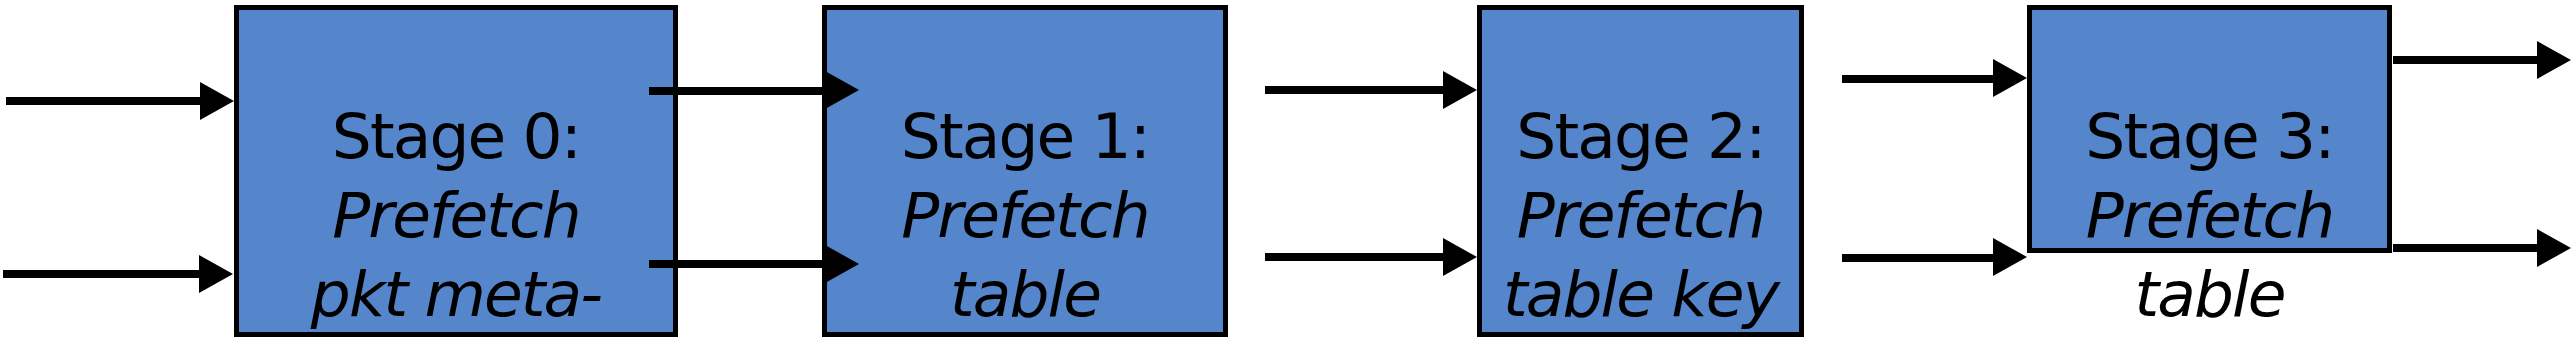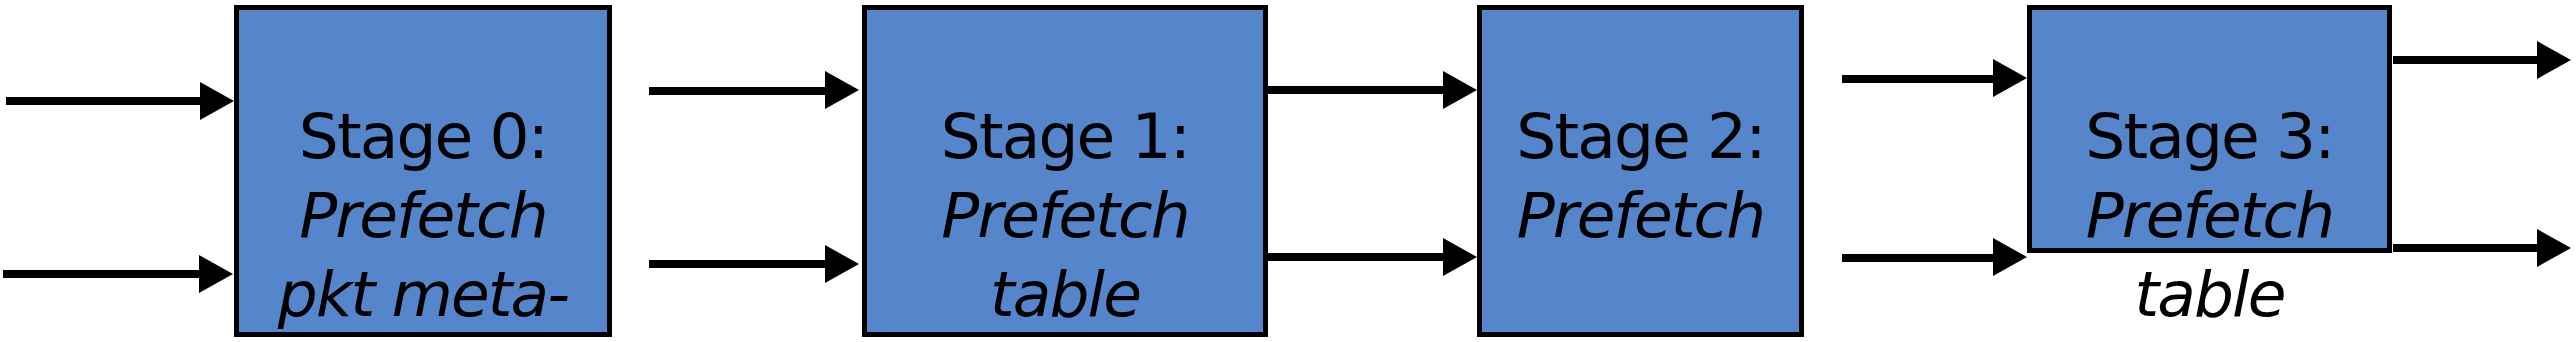"Stage 0:" div.stage { width: 378px -> 444px }
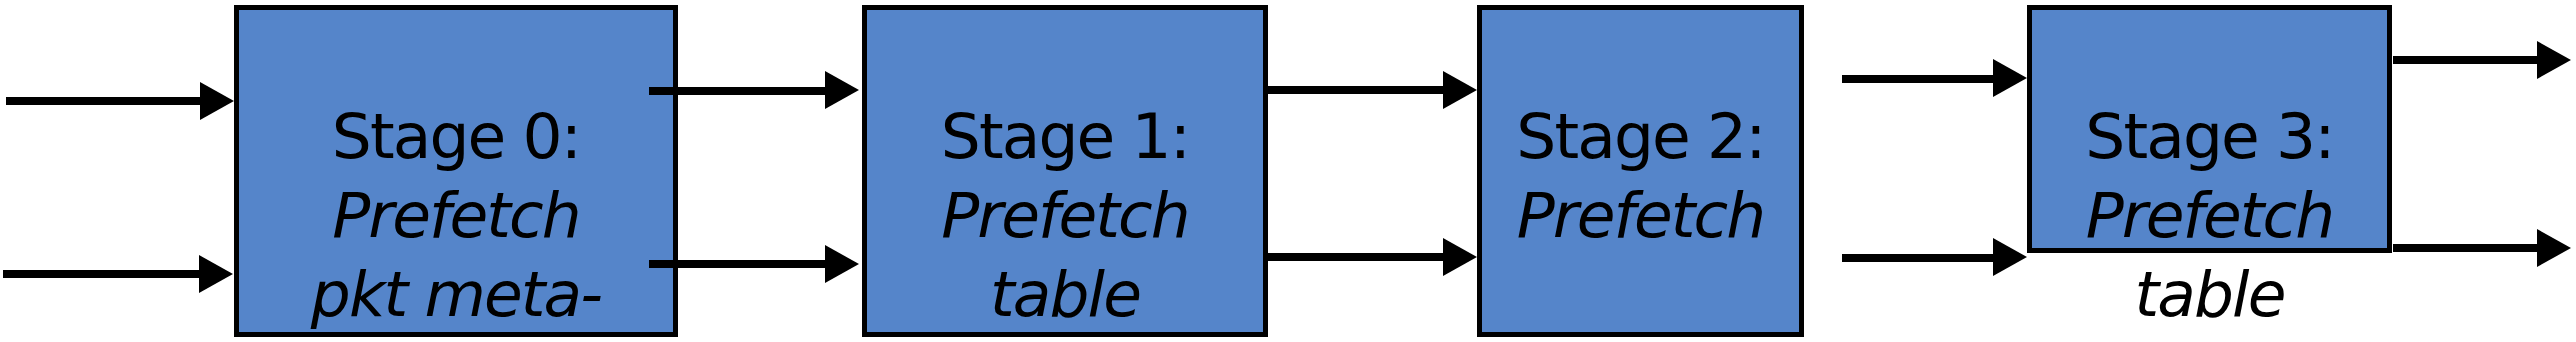"Stage 1:" div.stage { left: 862px -> 822px }
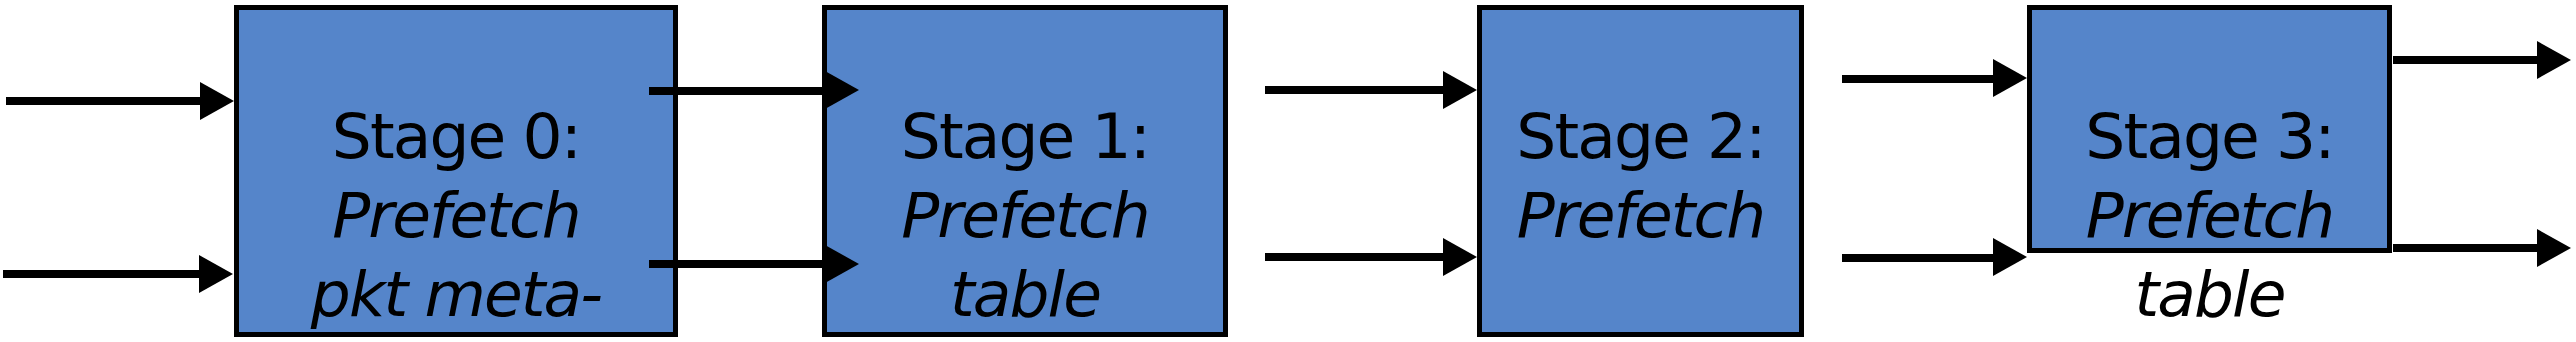"table key" div.stage-line-italic { html: none -> <div>table key</div> }
